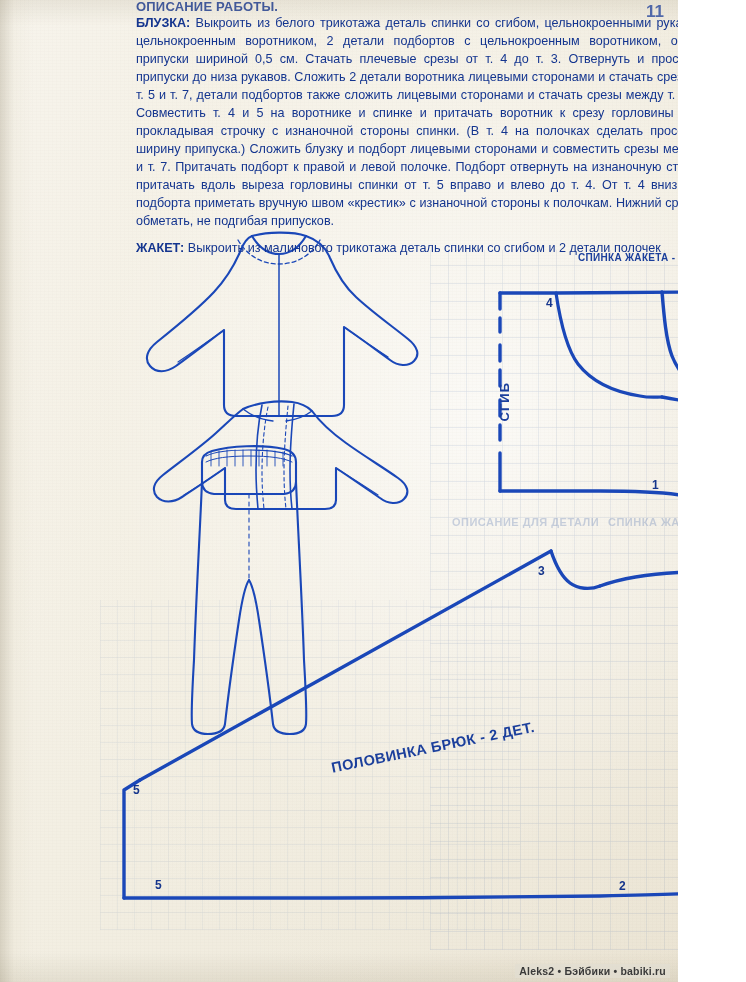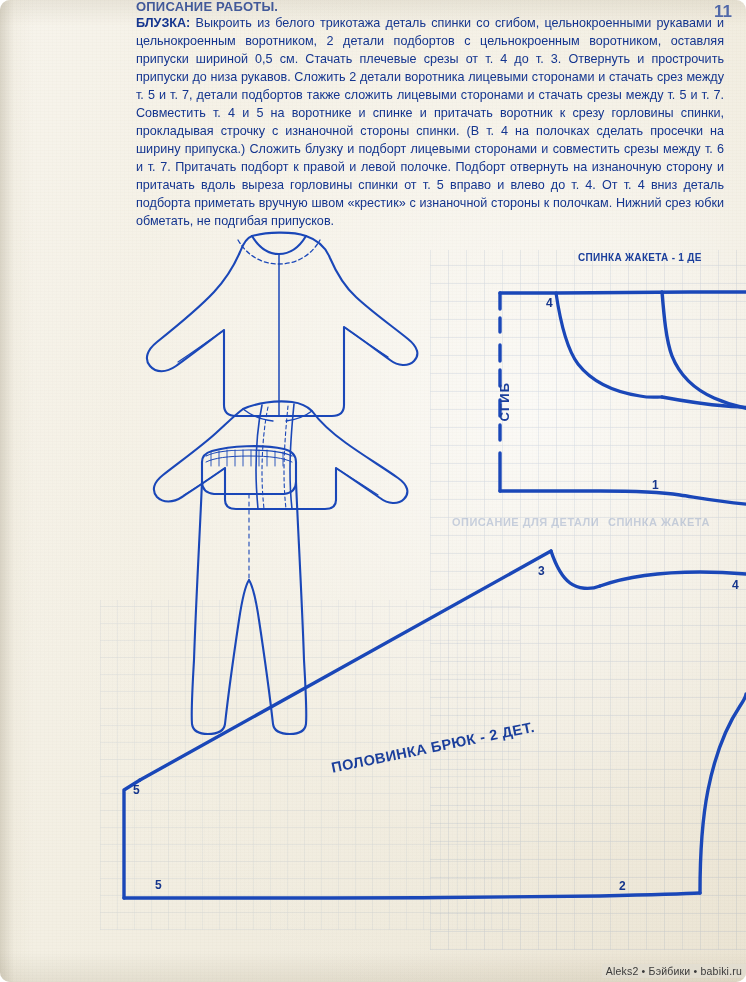"ОПИСАНИЕ РАБОТЫ." #page { border-radius: 10px -> none; width: 746px -> 678px }
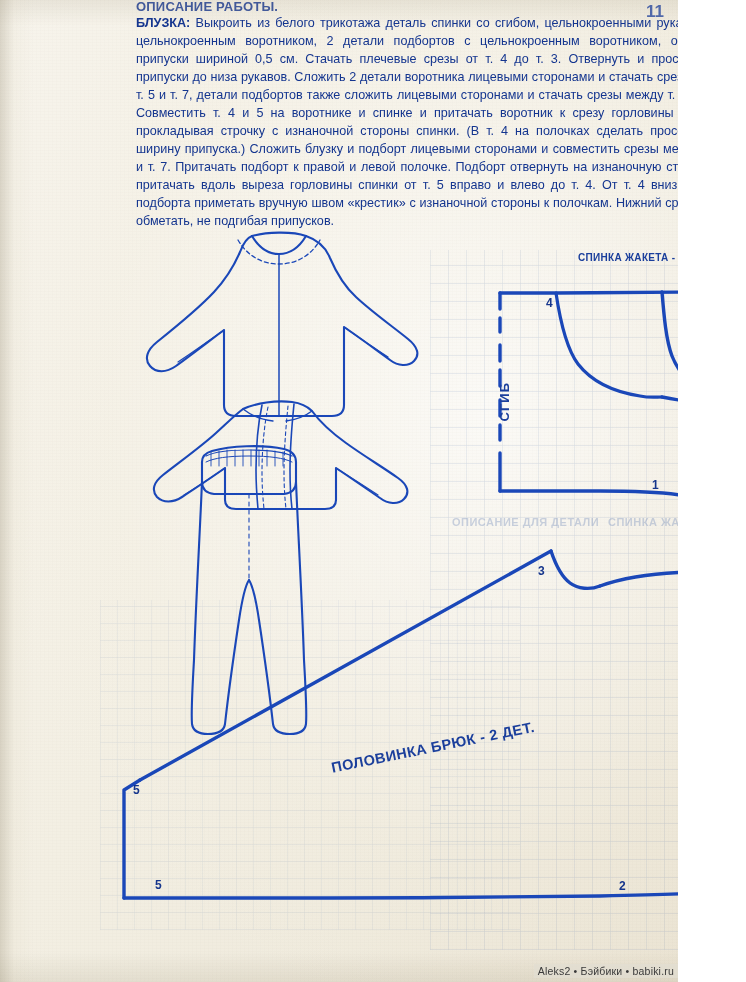"ЖАКЕТ: Выкроить из малинового трикотажа" div.para { html: none -> <div> <span>ЖАКЕТ:</span> <span>Выкроить из малинового трикотажа деталь спинки со сгибом и 2 детали полочек</span> </div> }
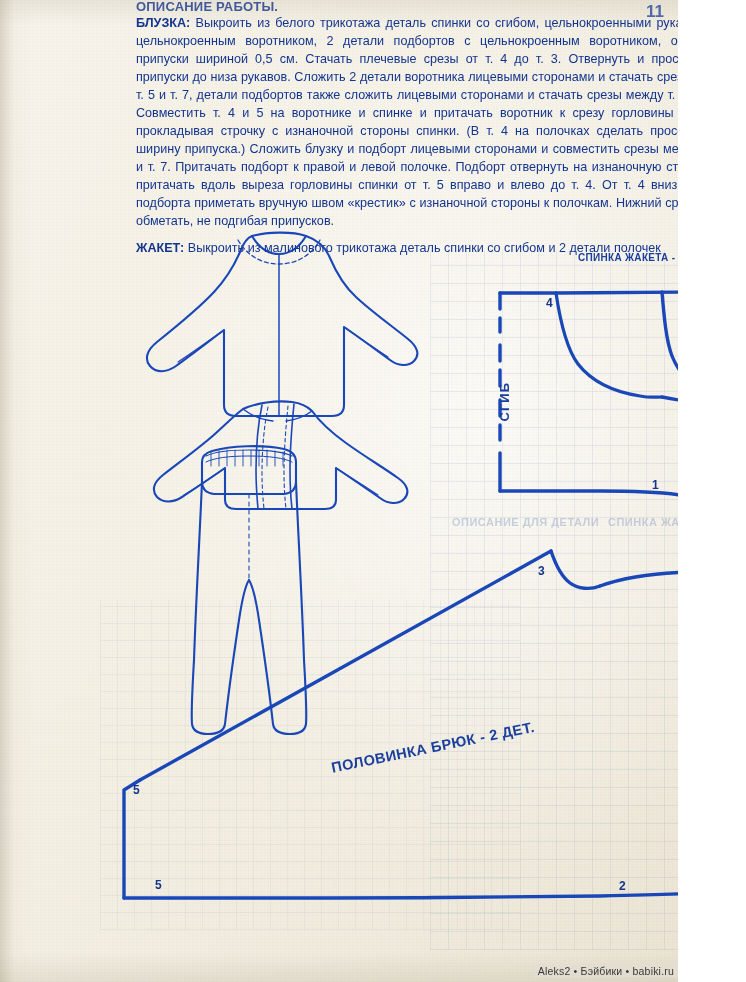"Aleks2 • Бэйбики • babiki.ru" .watermark { font-weight: none -> bold; right: 0 -> 8px }
